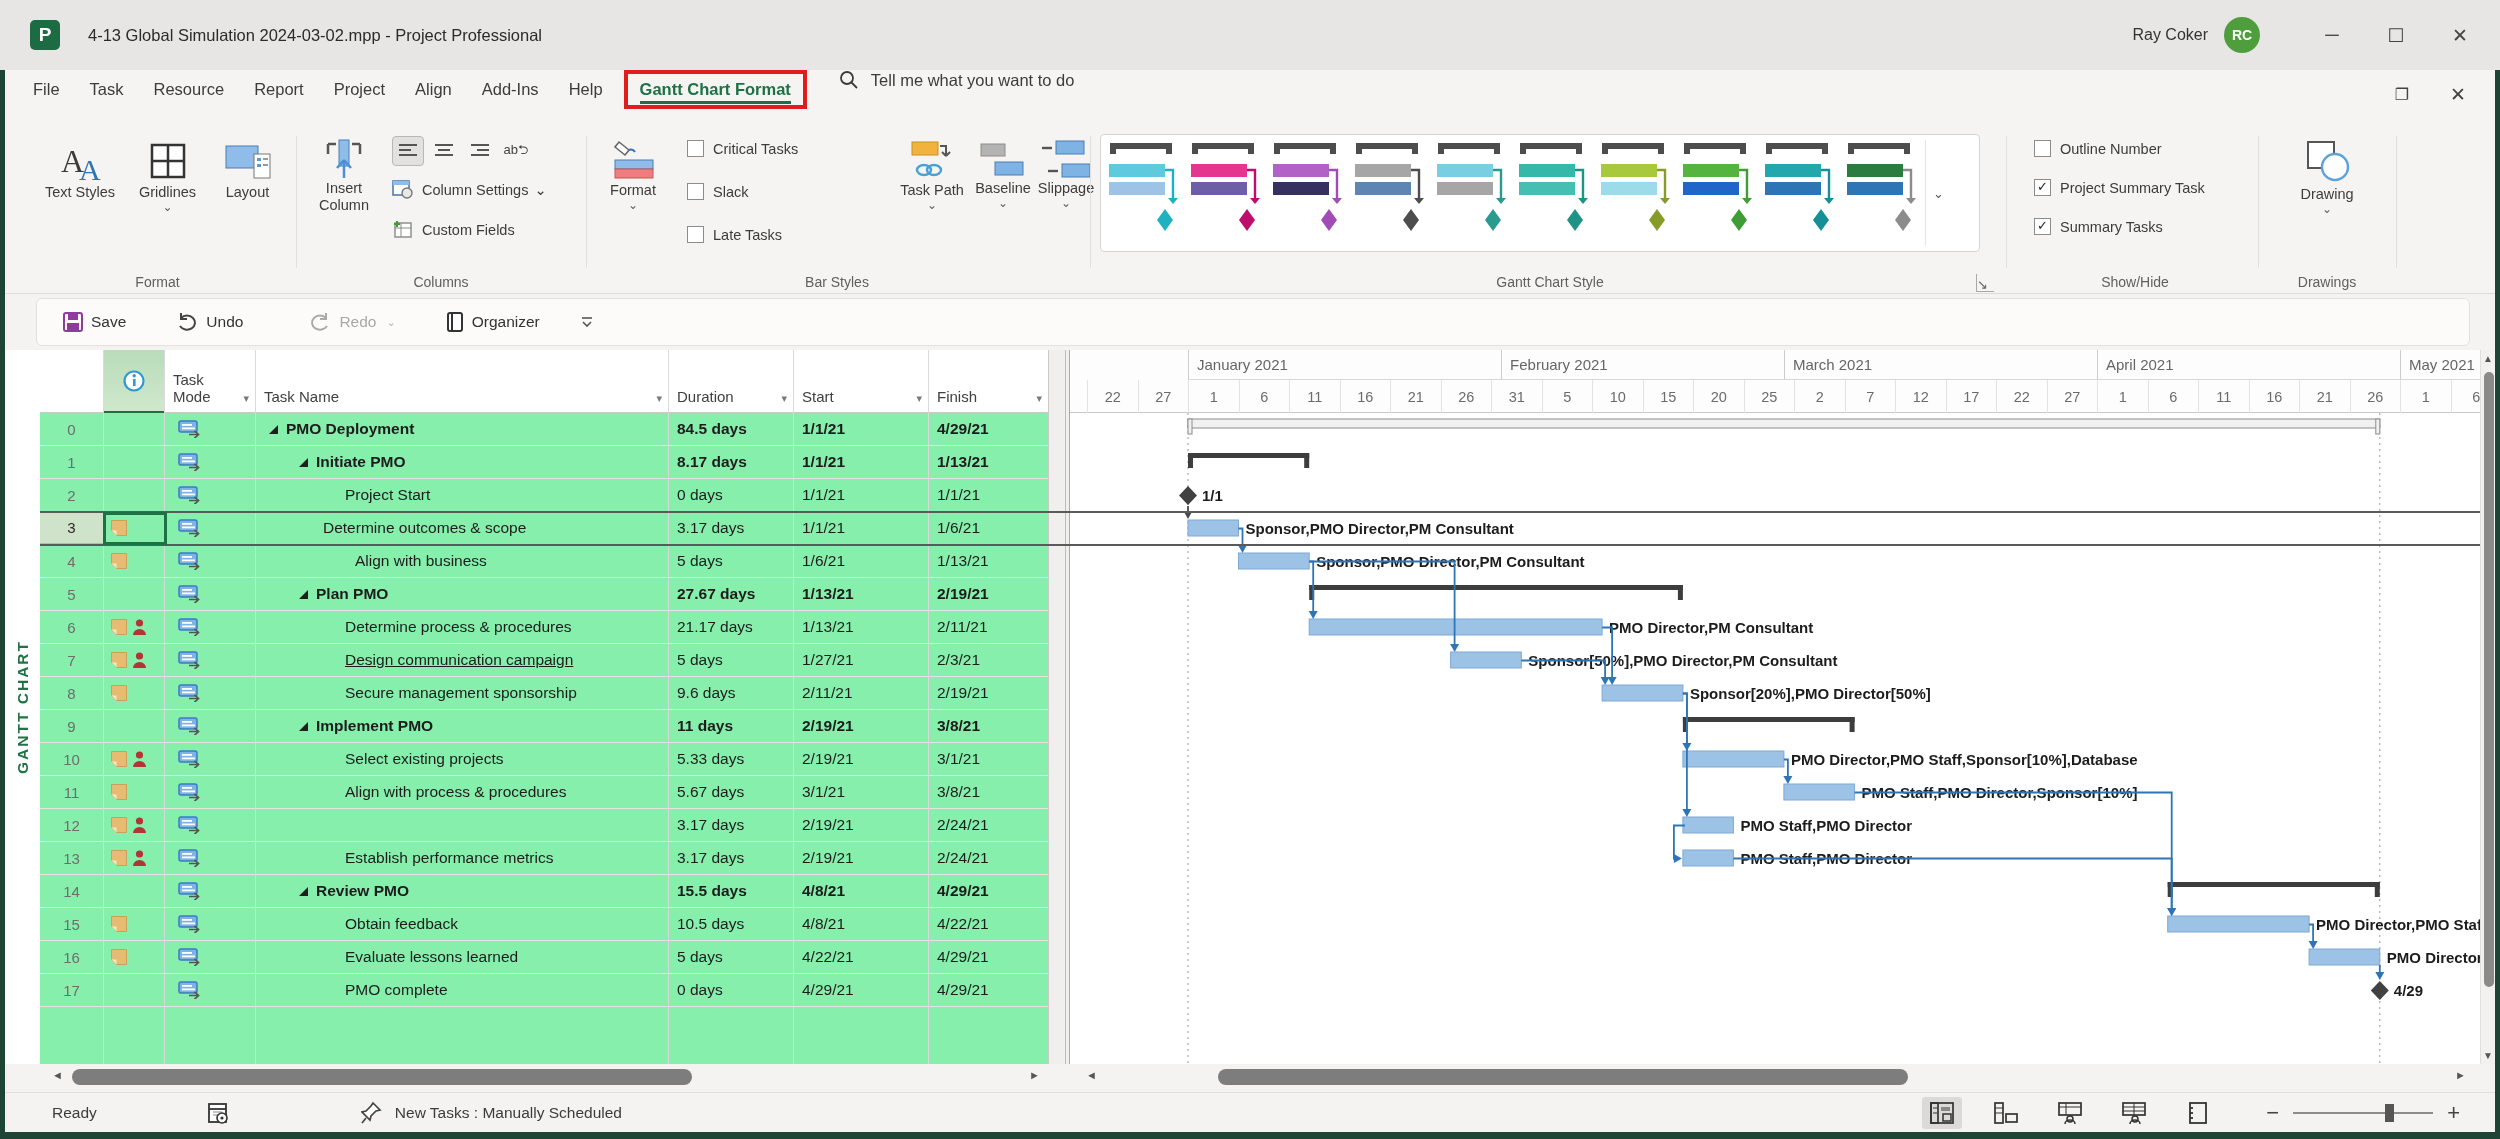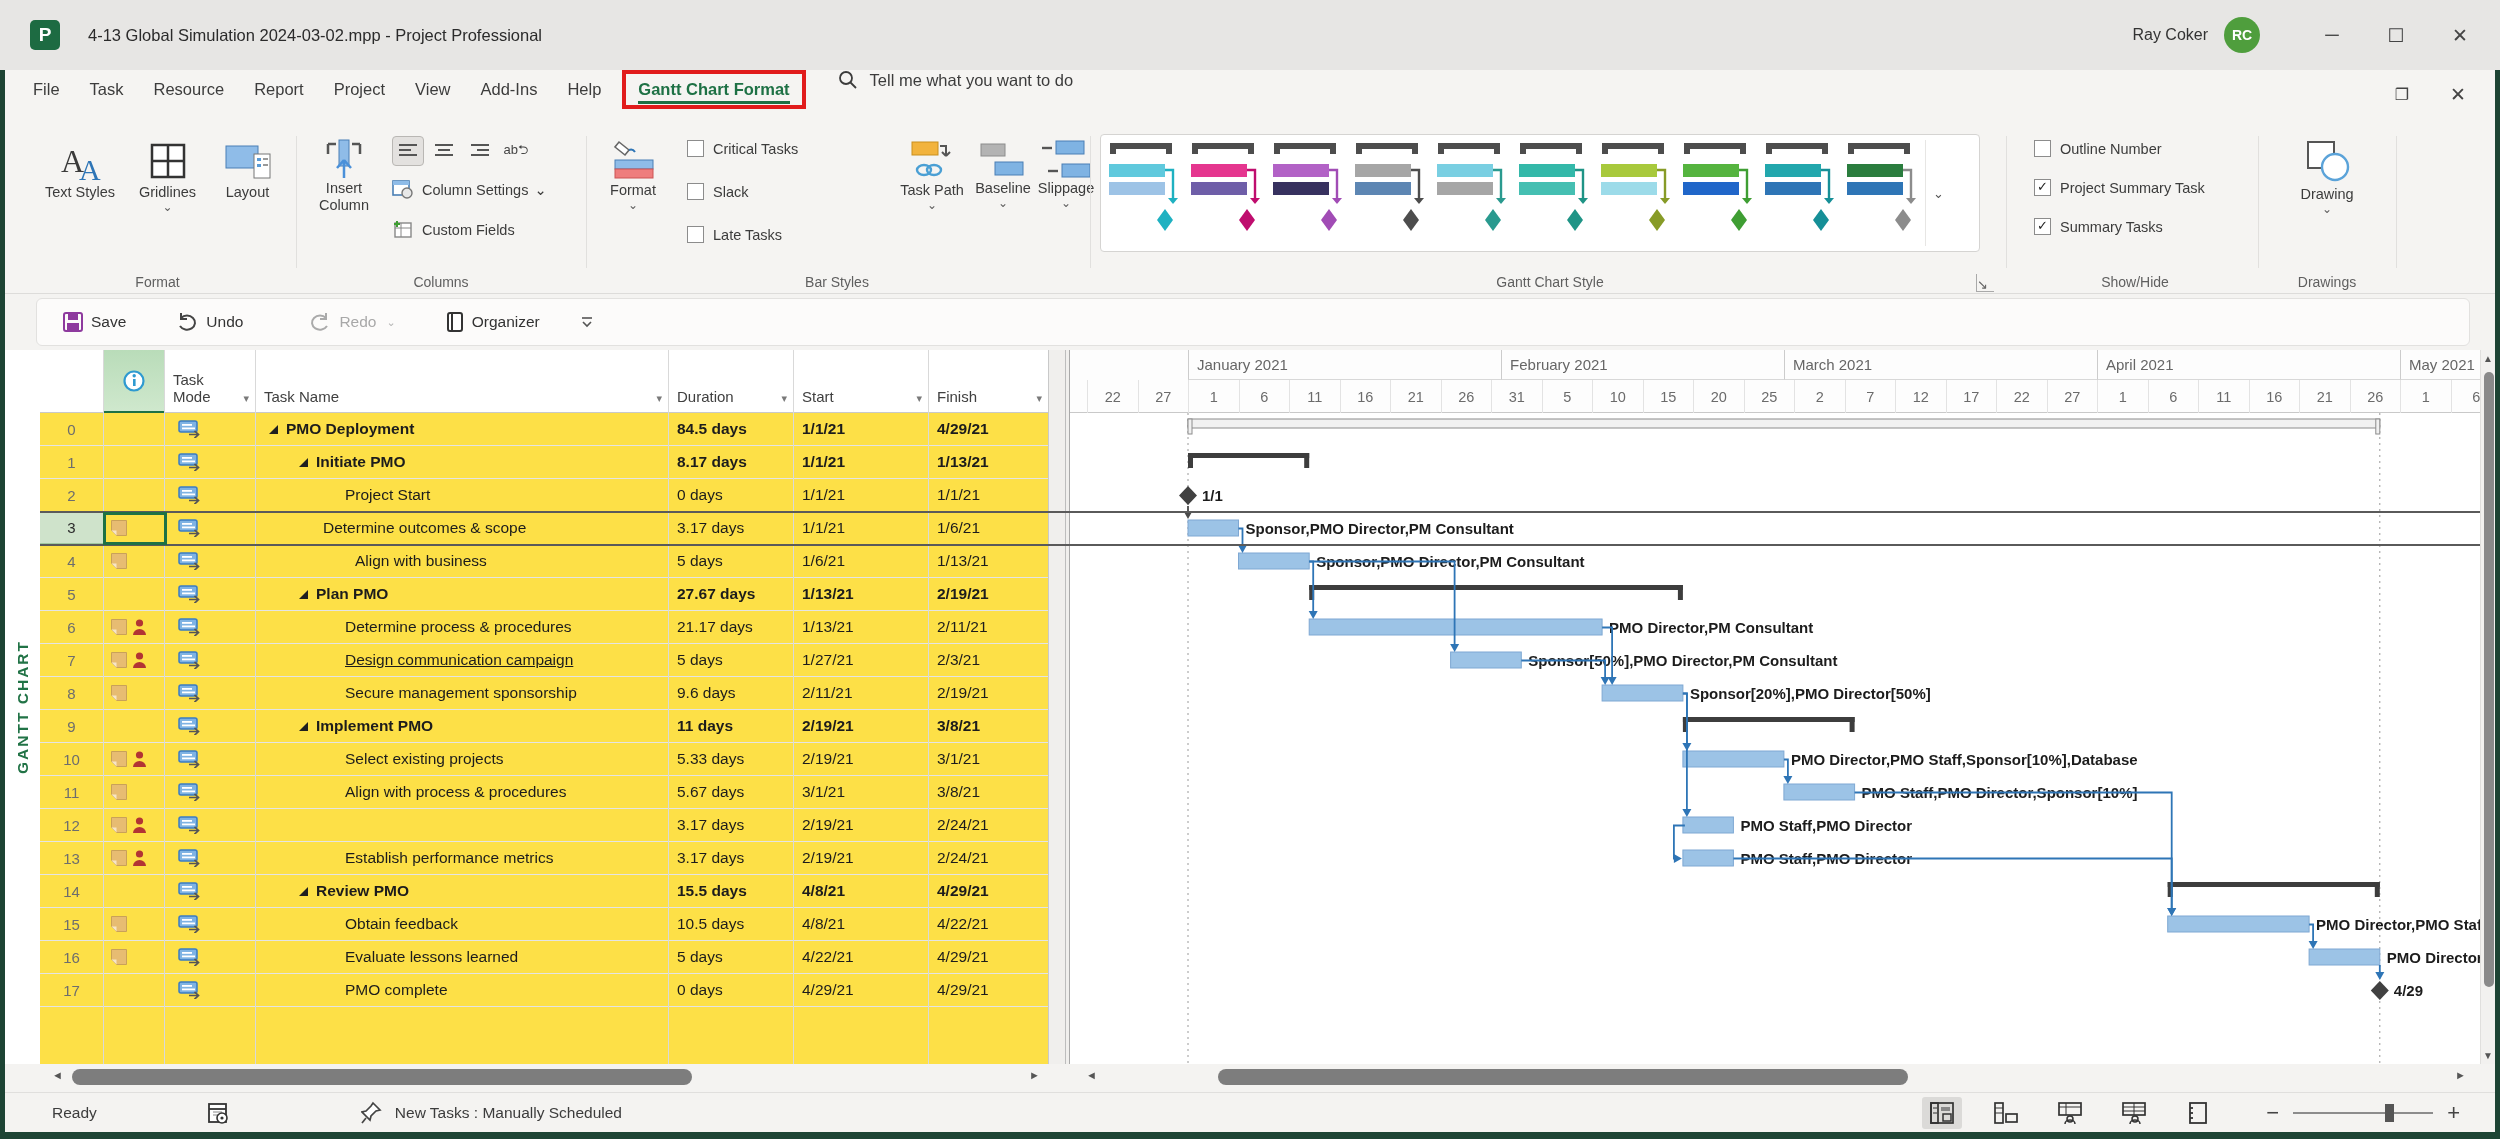"View" span.mtab { text: View -> Align }
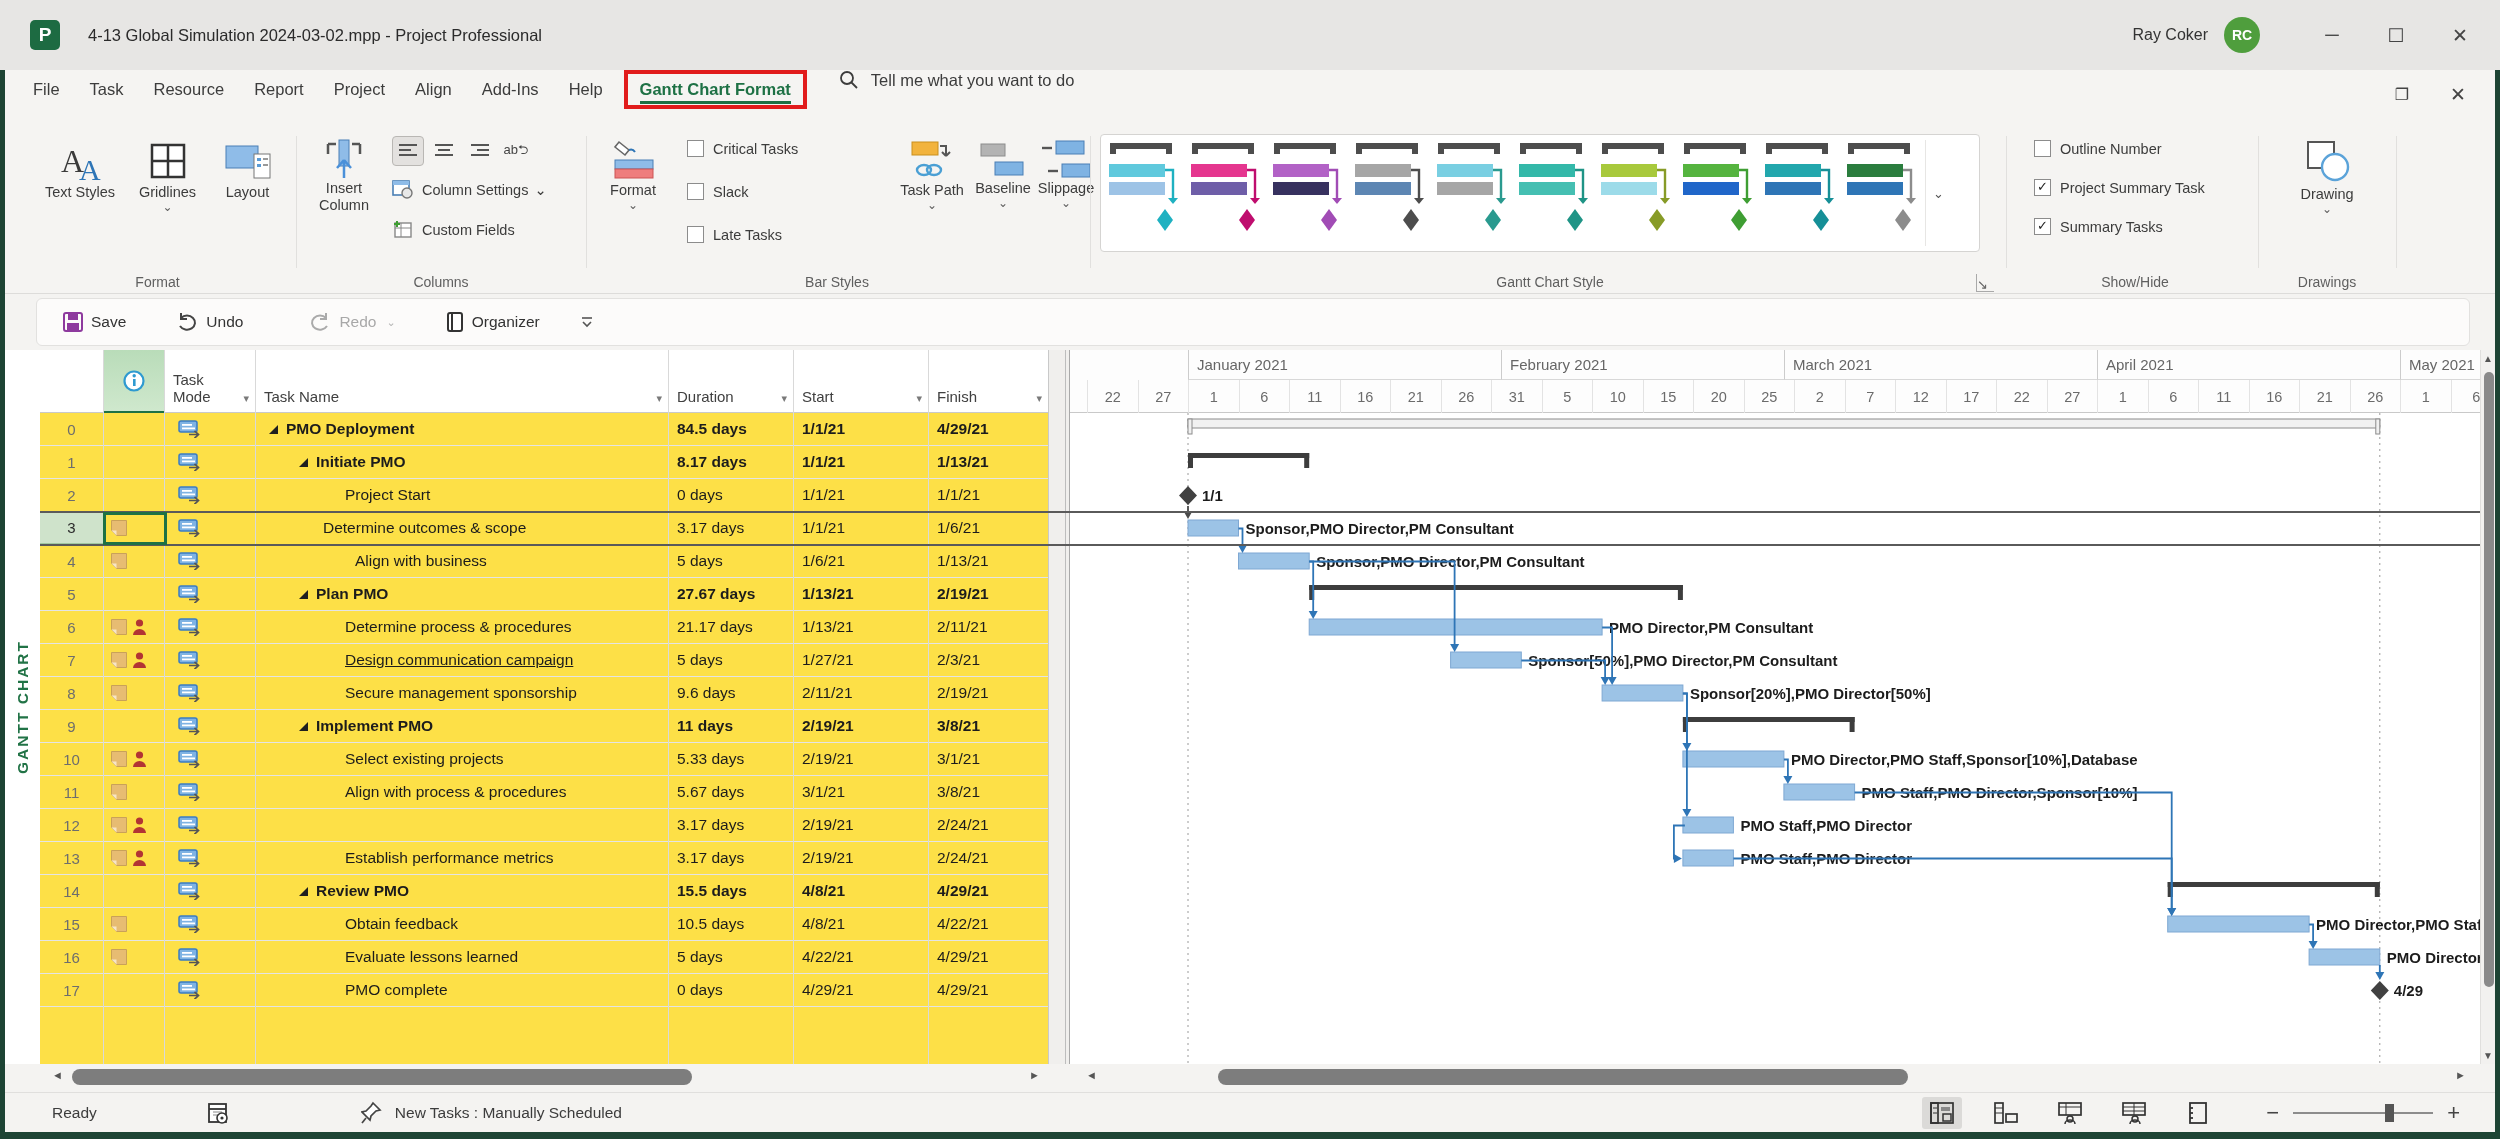"Task Mode" .tablepane { background: #fde047 -> #86efac }
